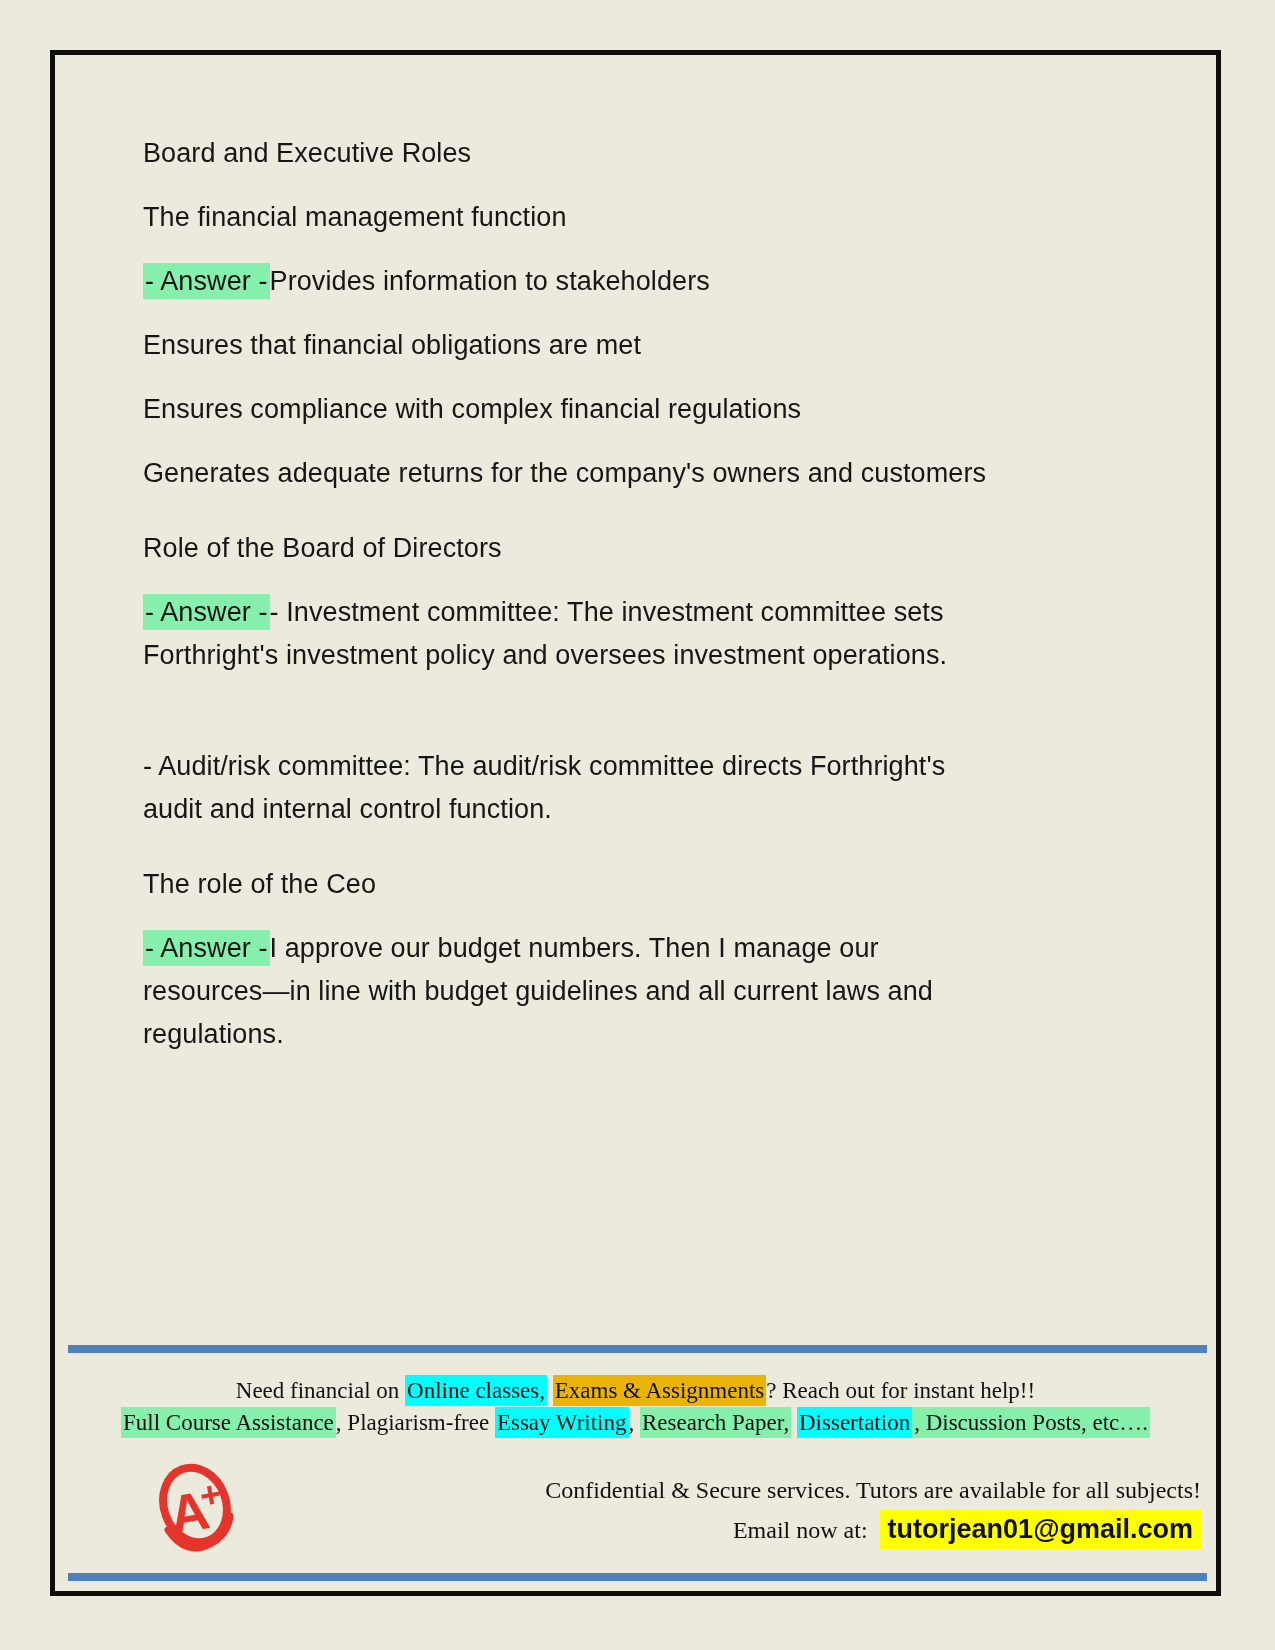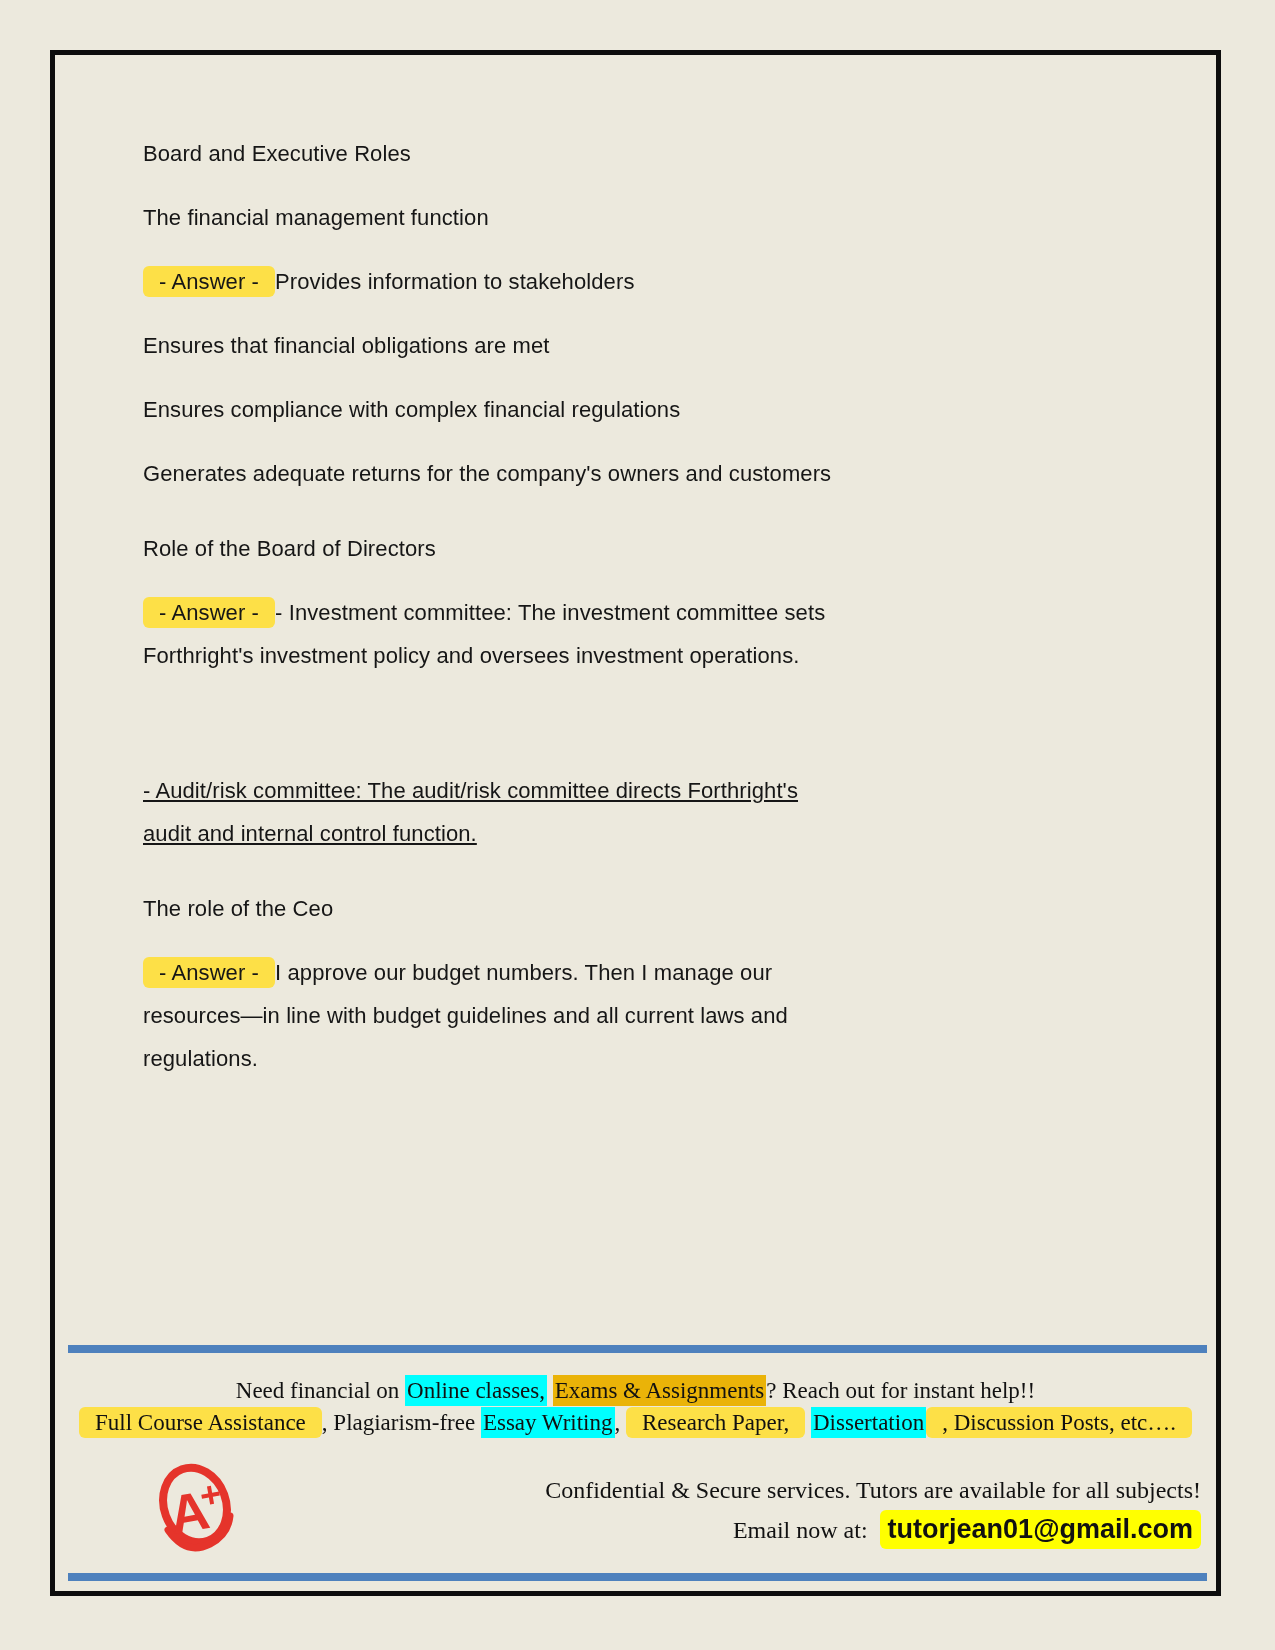"Board and Executive Roles" .para { font-size: 22px -> 27px }
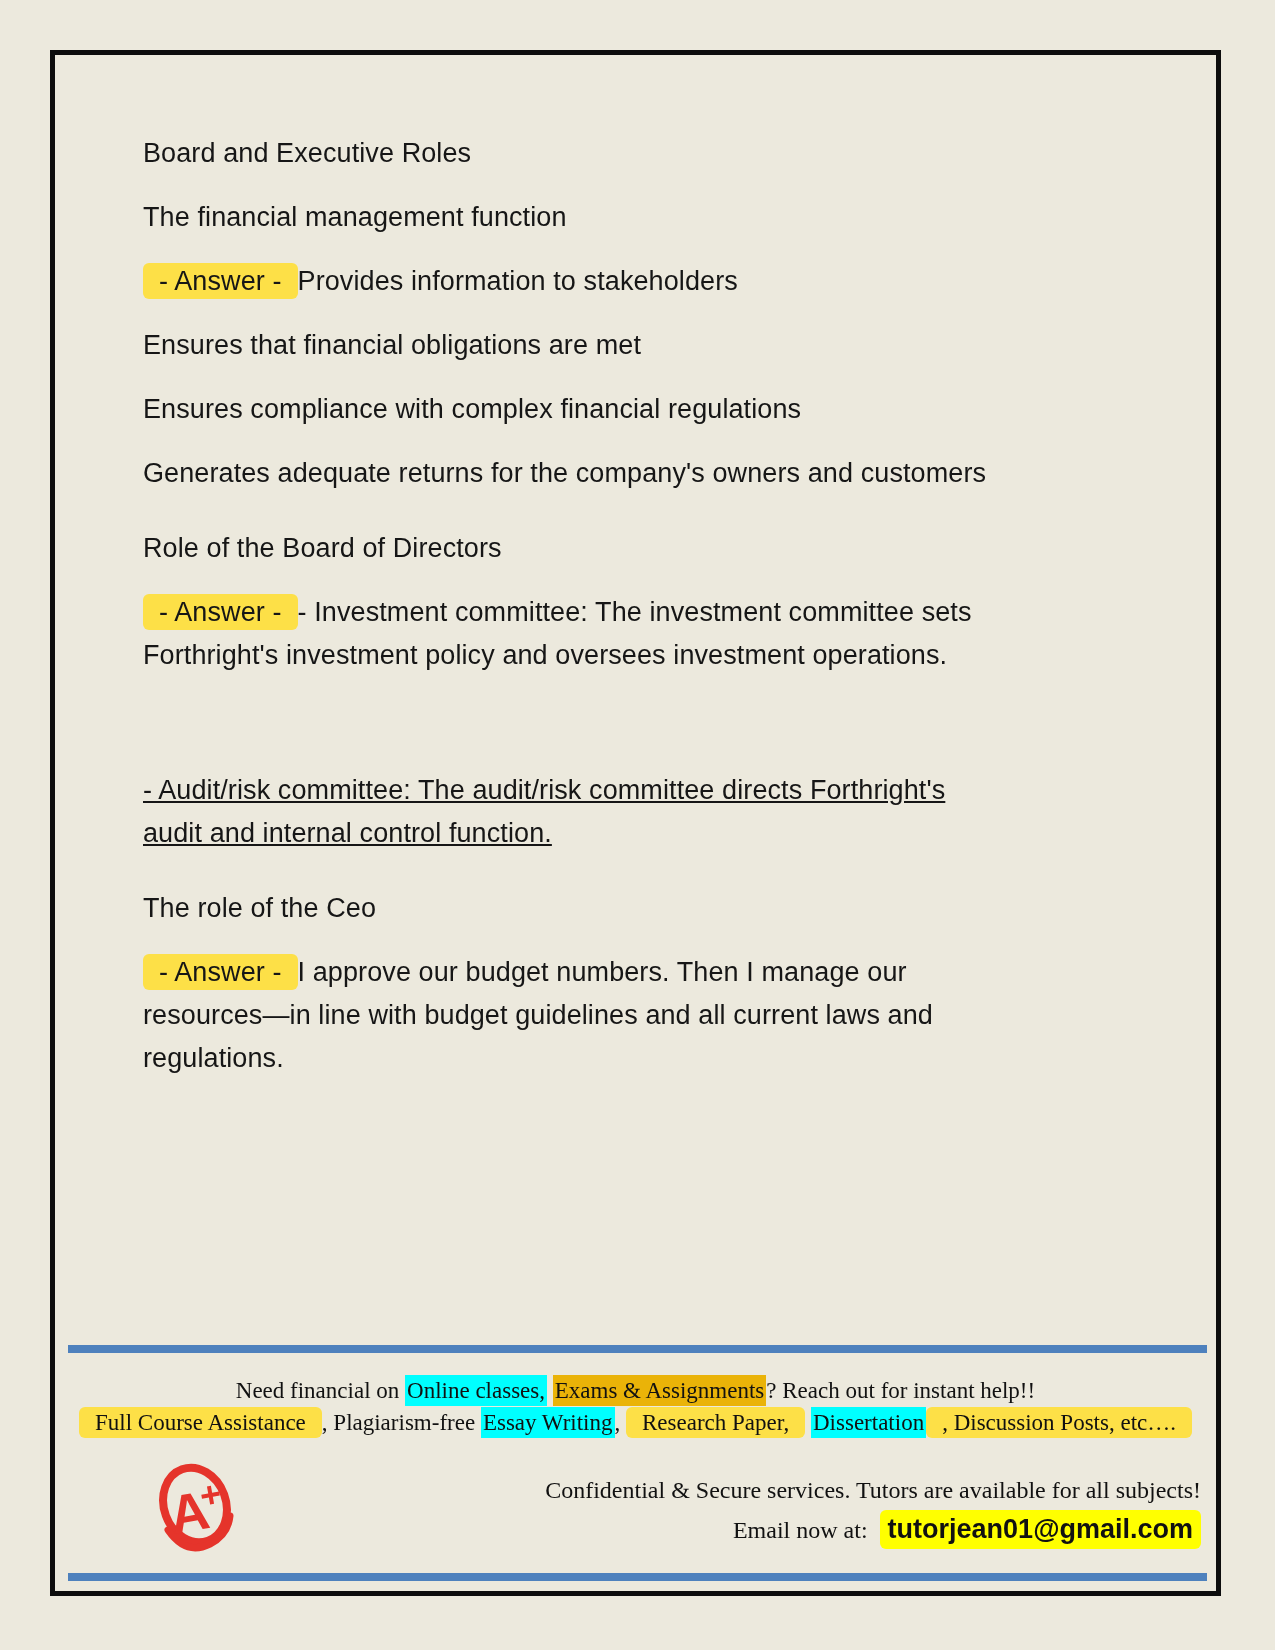"- Answer -" .hl-y { background: #fde047 -> #86efac; border-radius: 6px -> none; padding: 3px 16px -> 3px 2px }
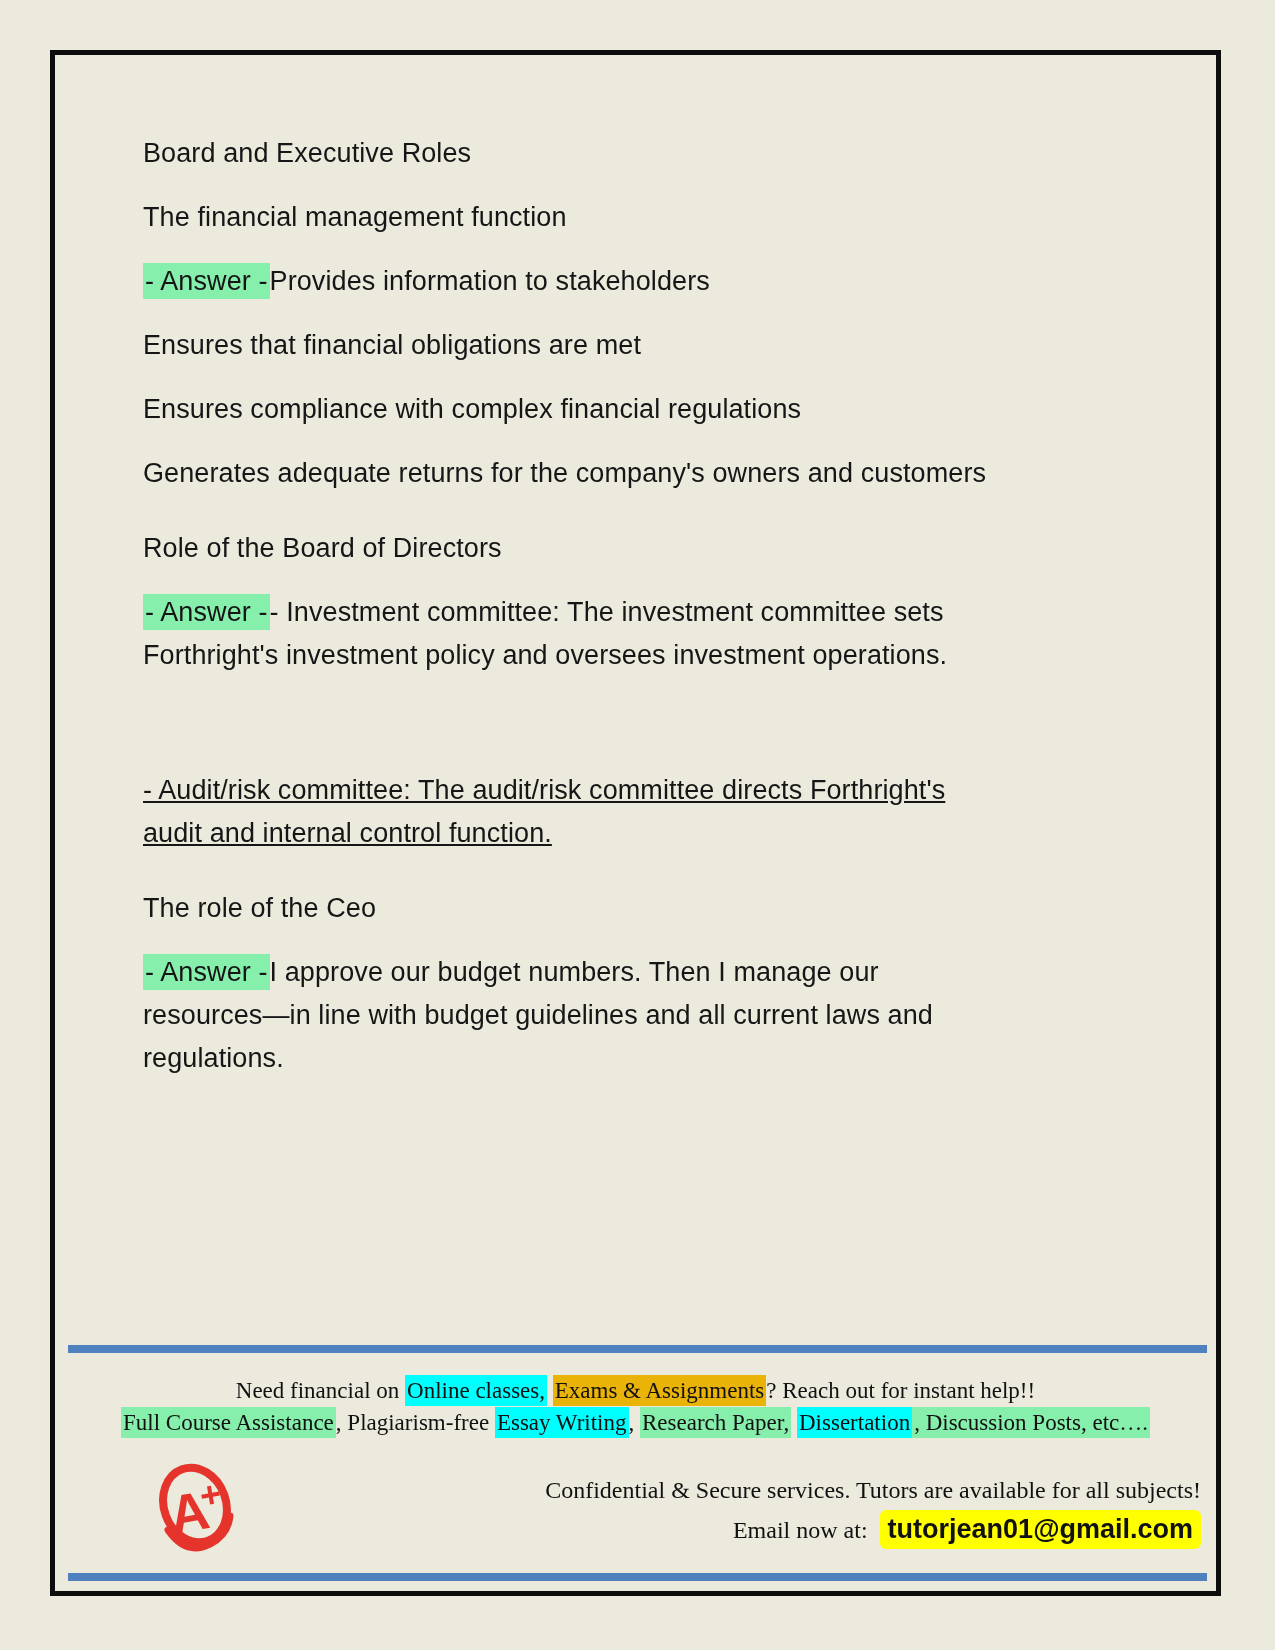"- Audit/risk committee: The audit/risk" .gap68 { margin-top: 92px -> 68px; text-decoration: underline -> none }
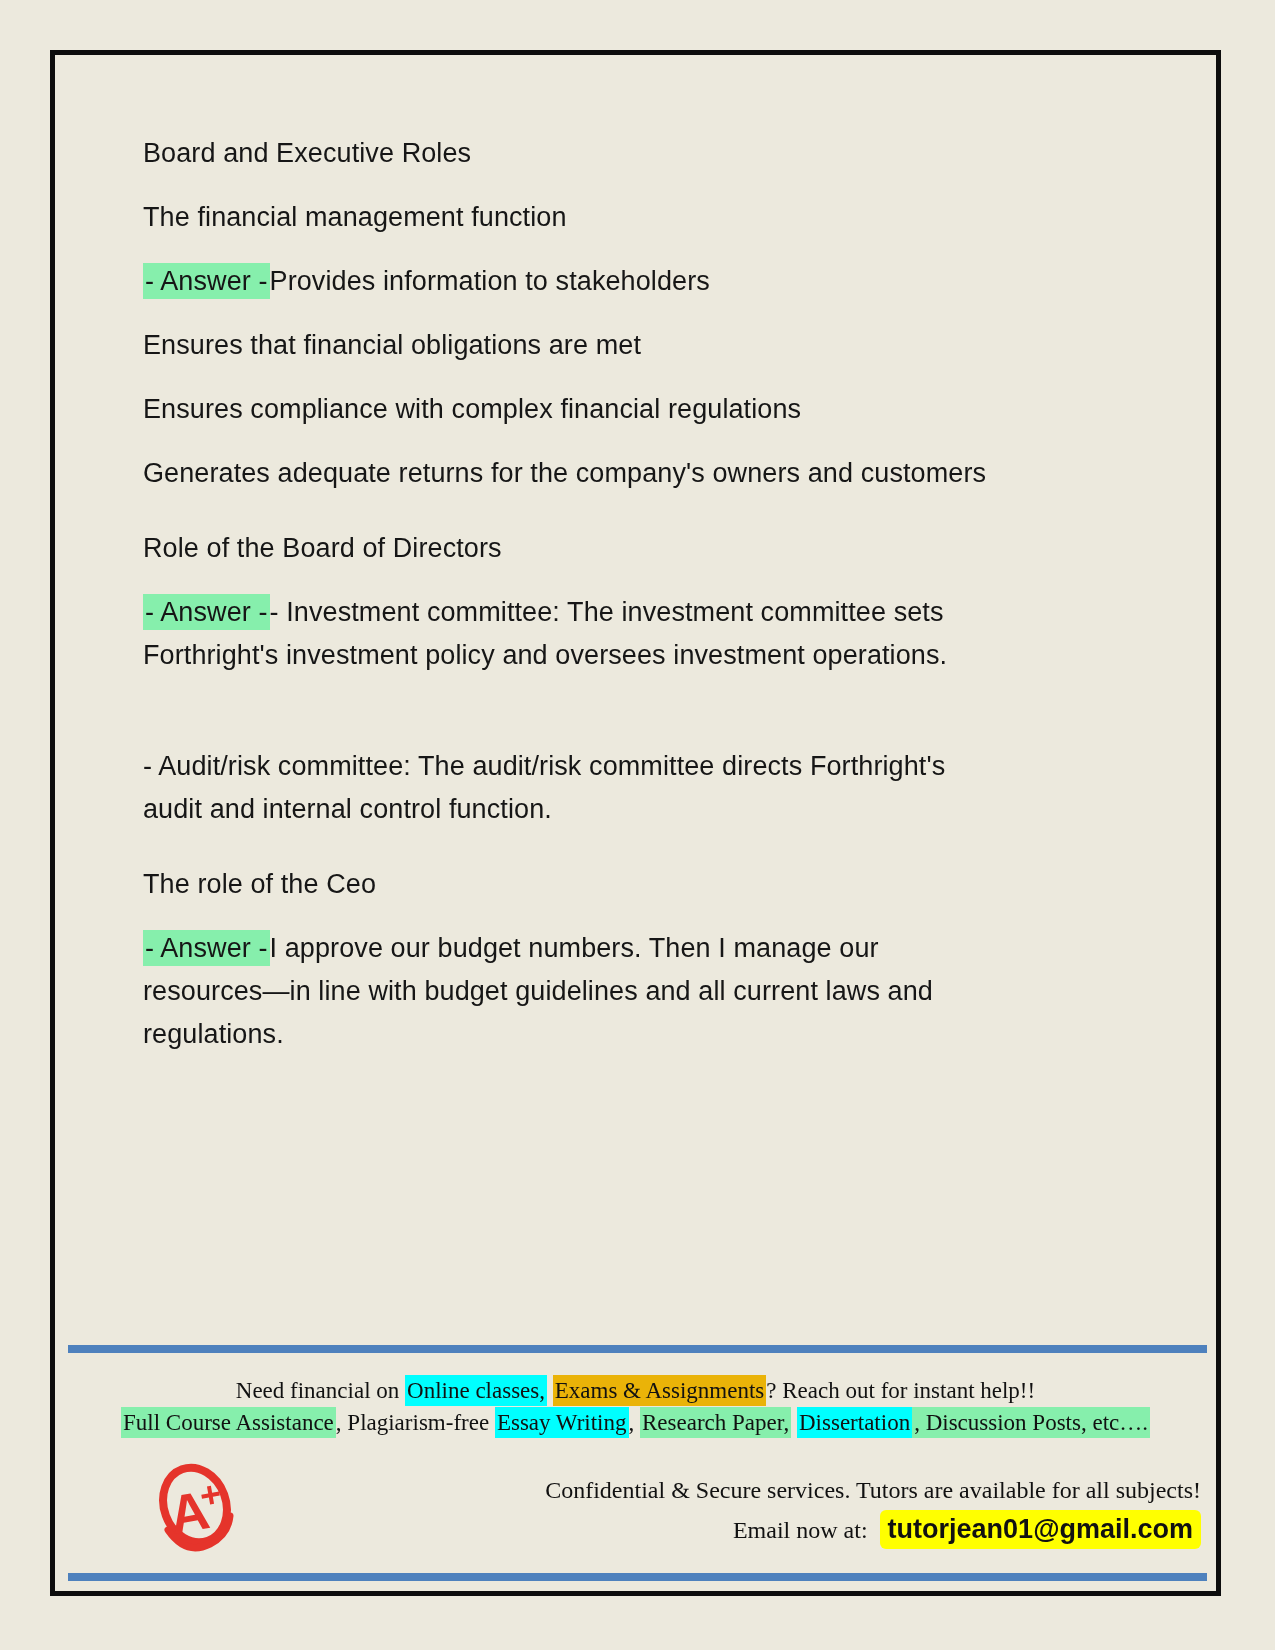"tutorjean01@gmail.com" .email-hl { border-radius: 6px -> none }
